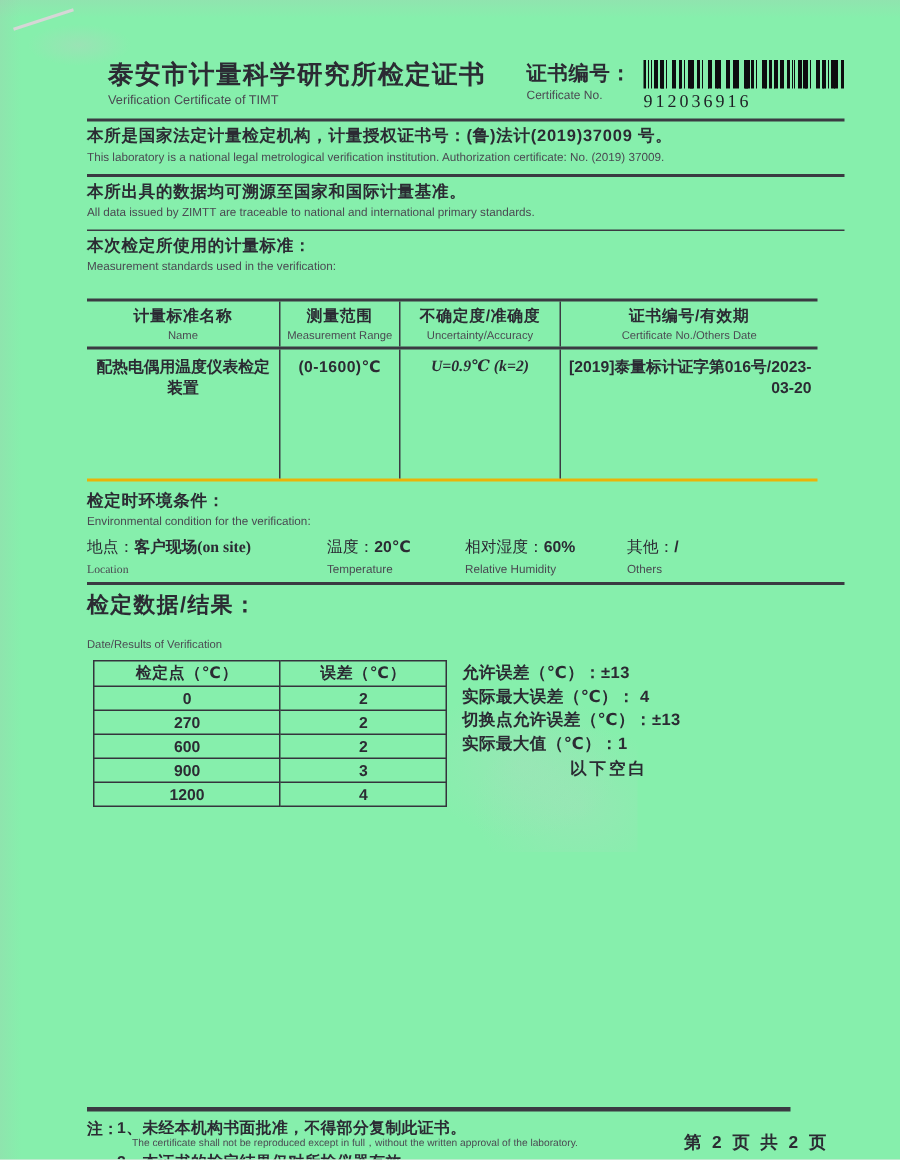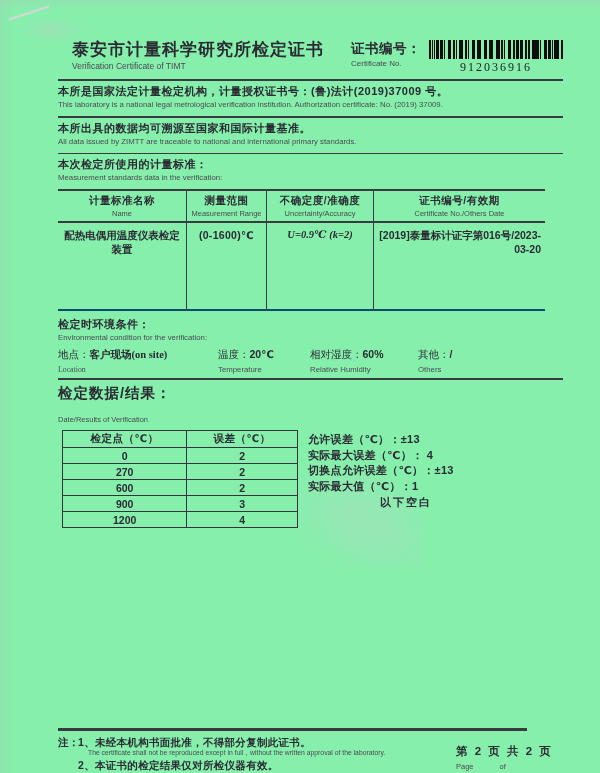"912036916" .barcode-wrap { text-align: center -> none }
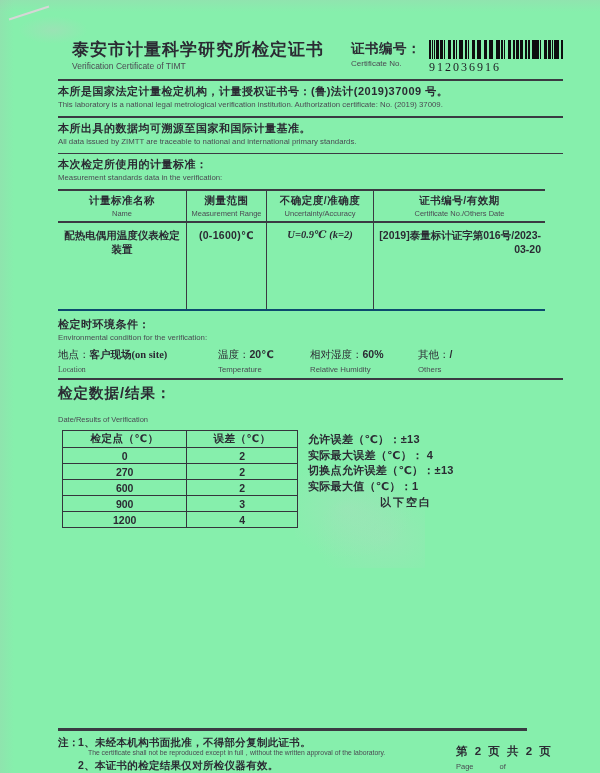"Measurement standards data in the" div.stmt-en { text: data -> used }
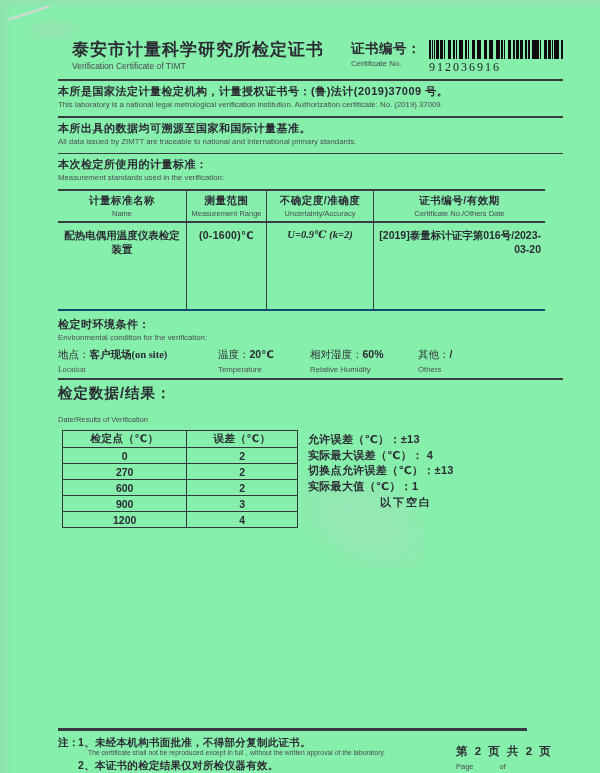"计量标准名称" .stable { border-bottom: 2px solid #0c4a6e -> 2px solid #eab308; margin-top: 4px -> 14px }
